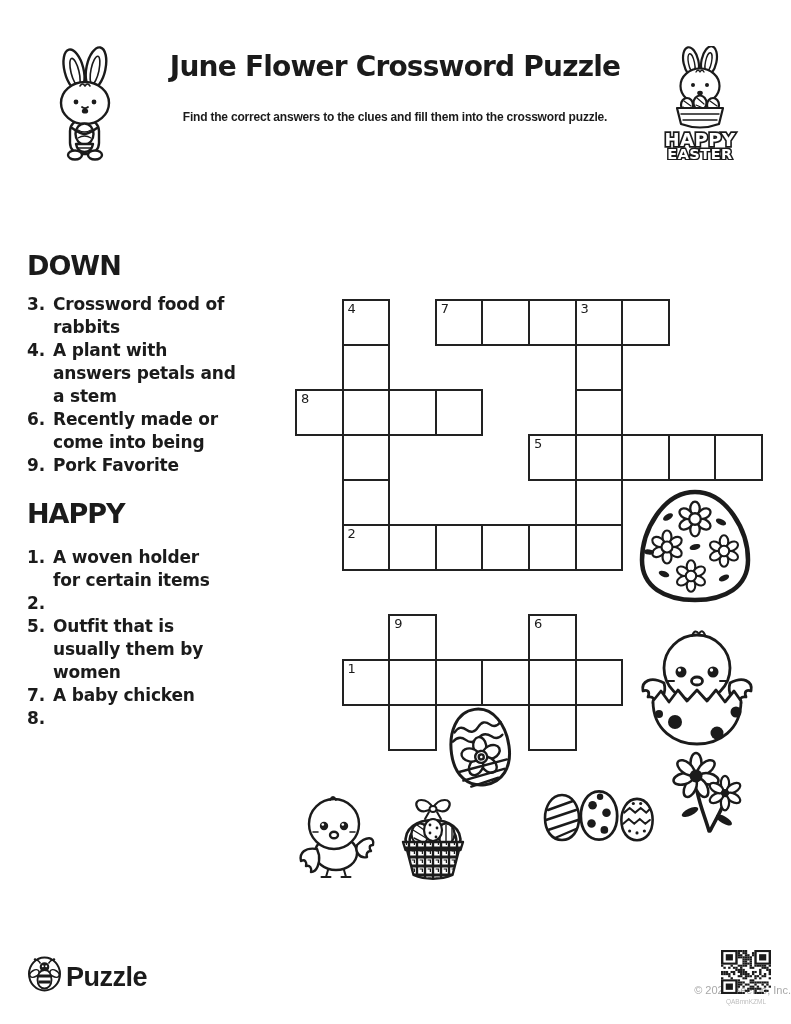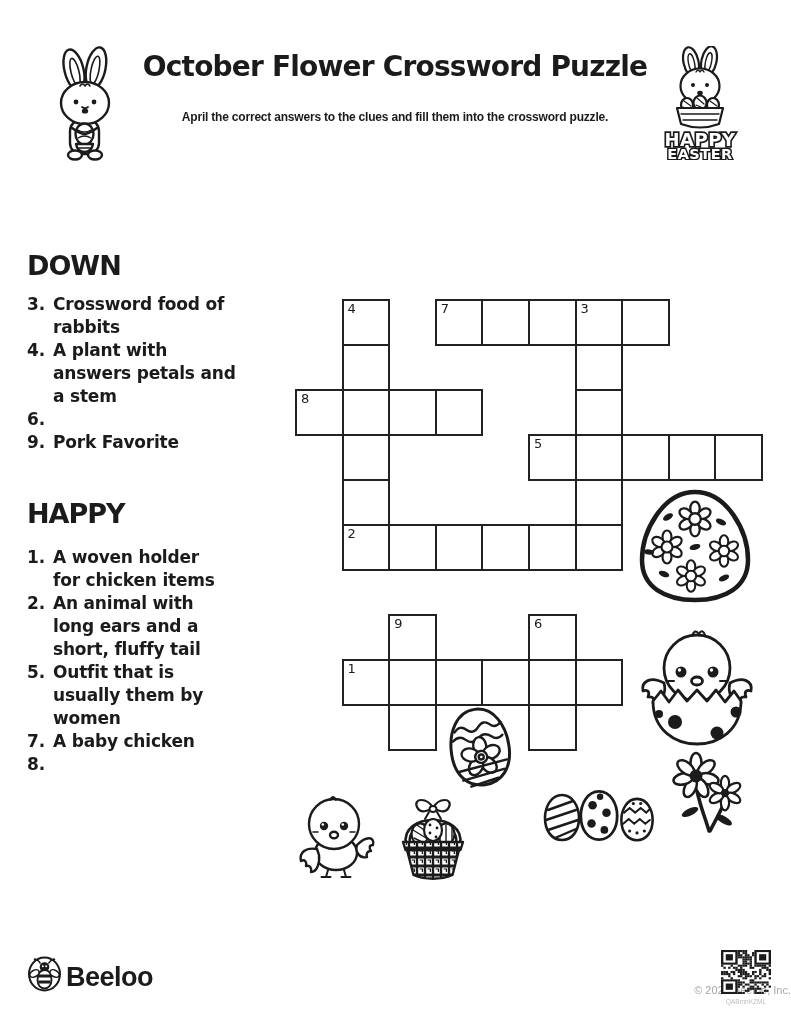"October Flower Crossword Puzzle" h1.abs { text: October -> June }
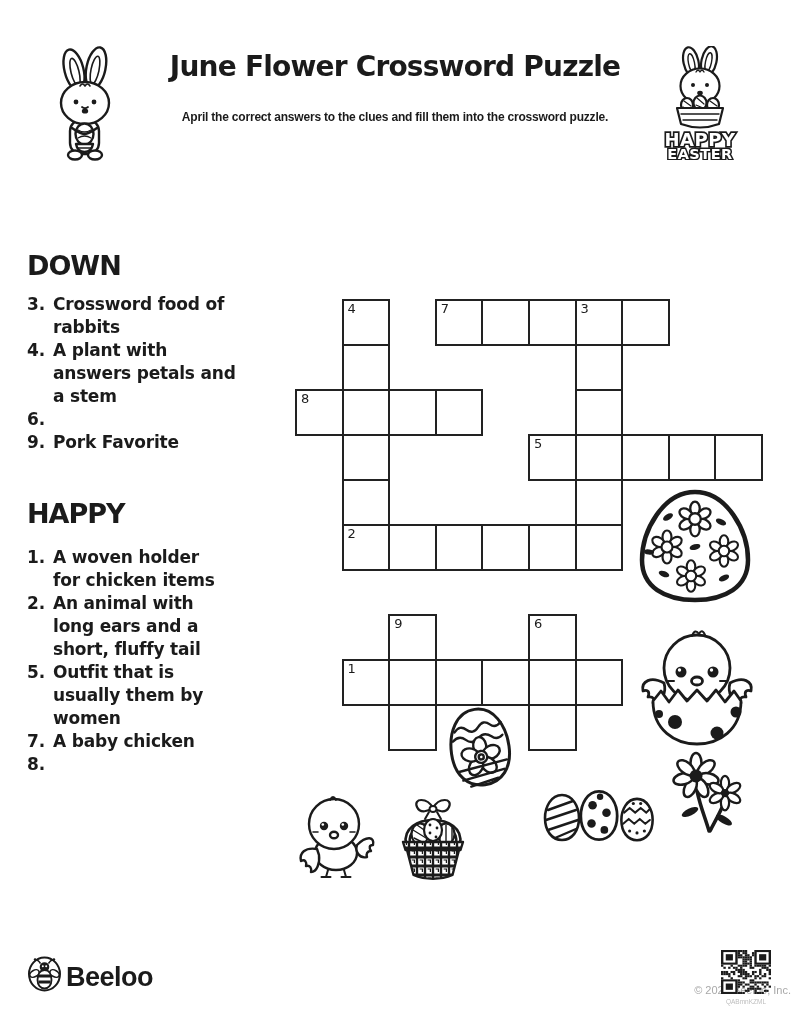"April the correct answers to" p.abs { text: April -> Find }
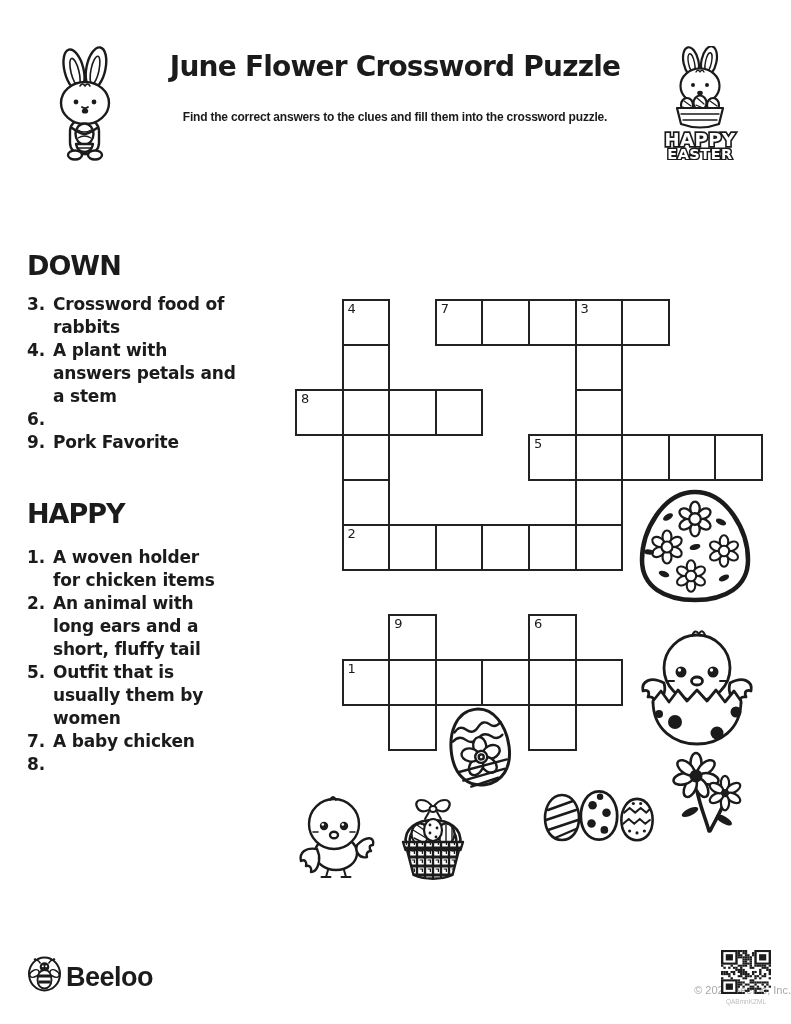"Recently made or" span.ctext { html: none -> <span>Recently made or come into being</span> }
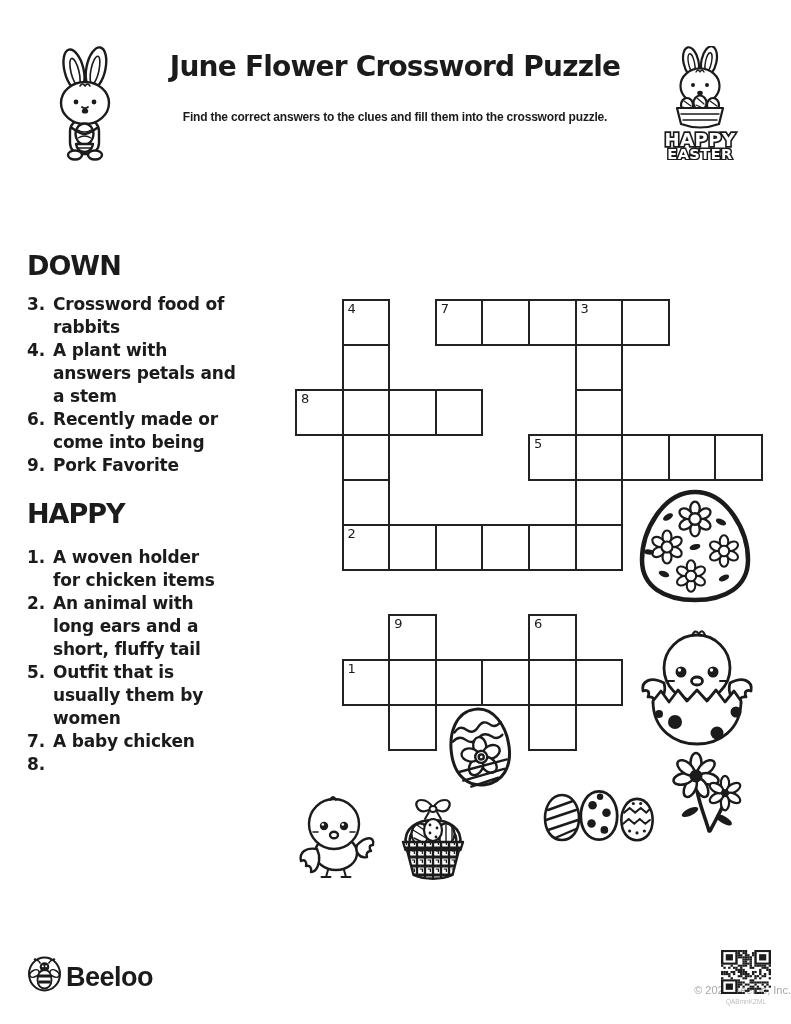"A woven holder" span.ctext { text: chicken -> certain }
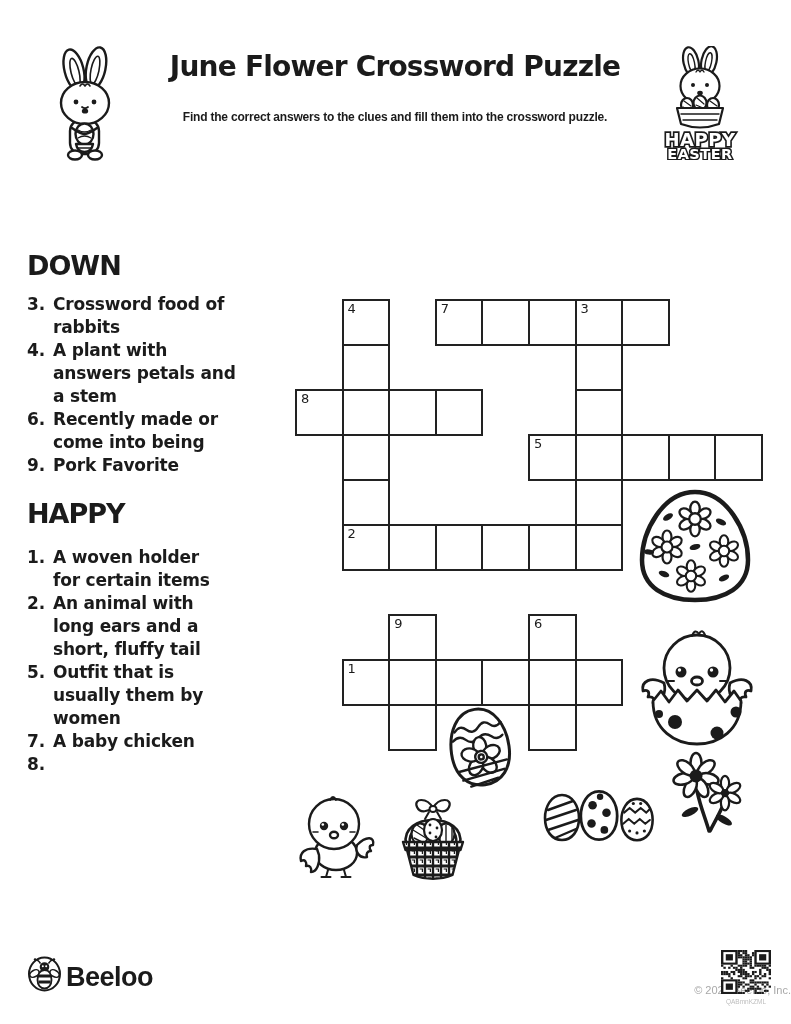"An animal with" span.ctext { html: <span>An animal with long ears and a short, fluffy tail</span> -> none }
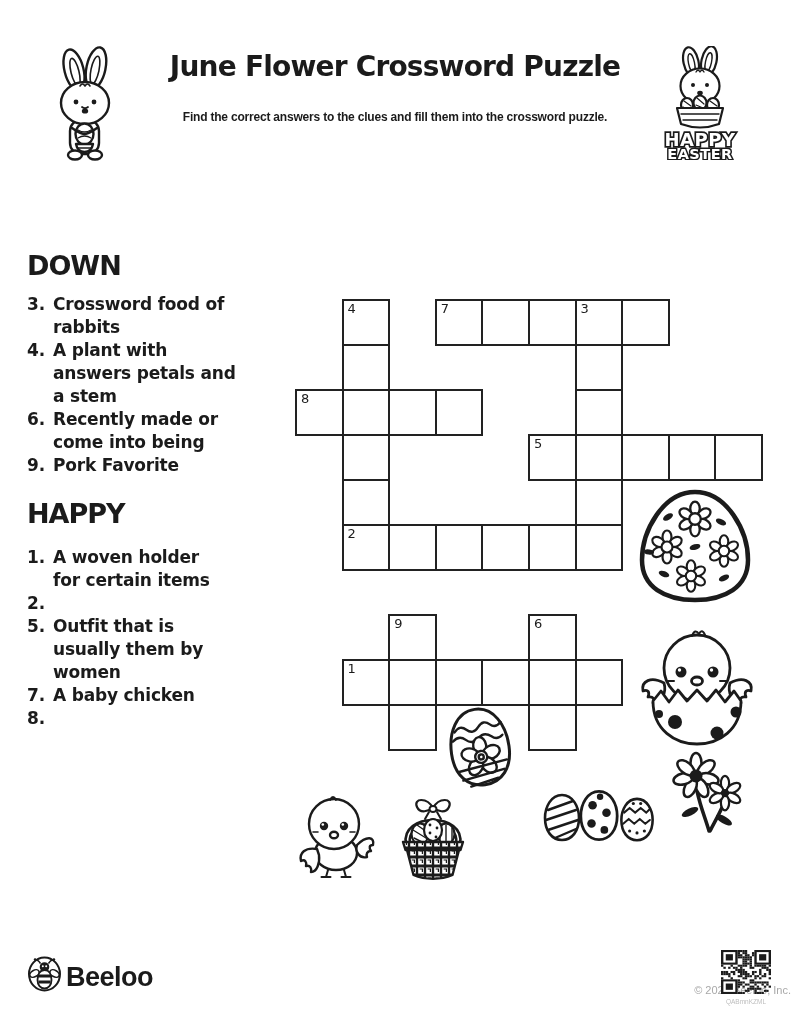"Beeloo" span.abs { text: Beeloo -> Puzzle }
